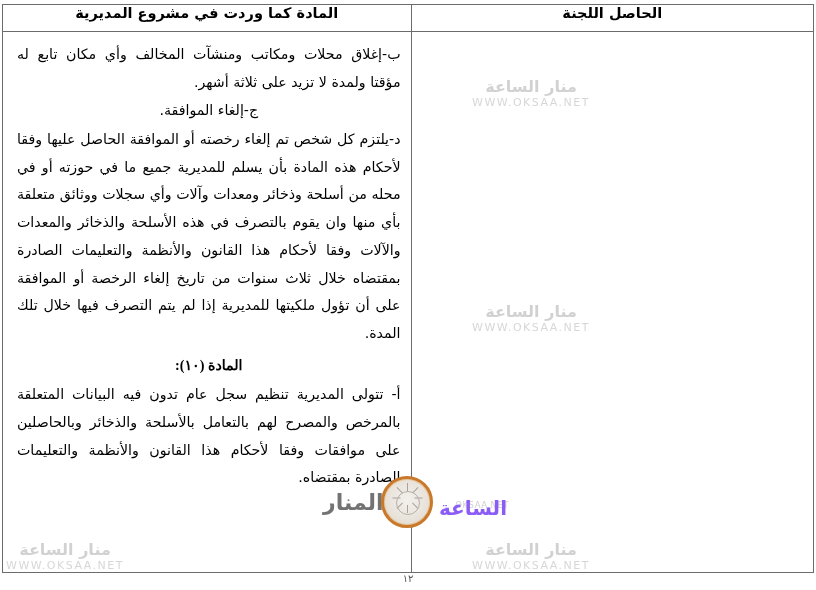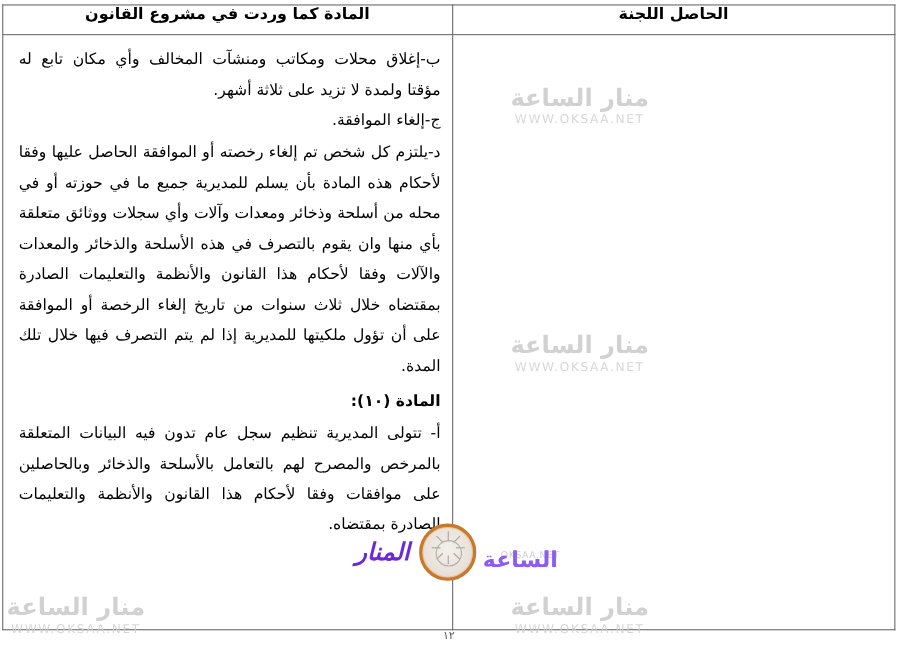"المادة كما وردت في مشروع" th.hdr-cell { text: القانون -> المديرية }
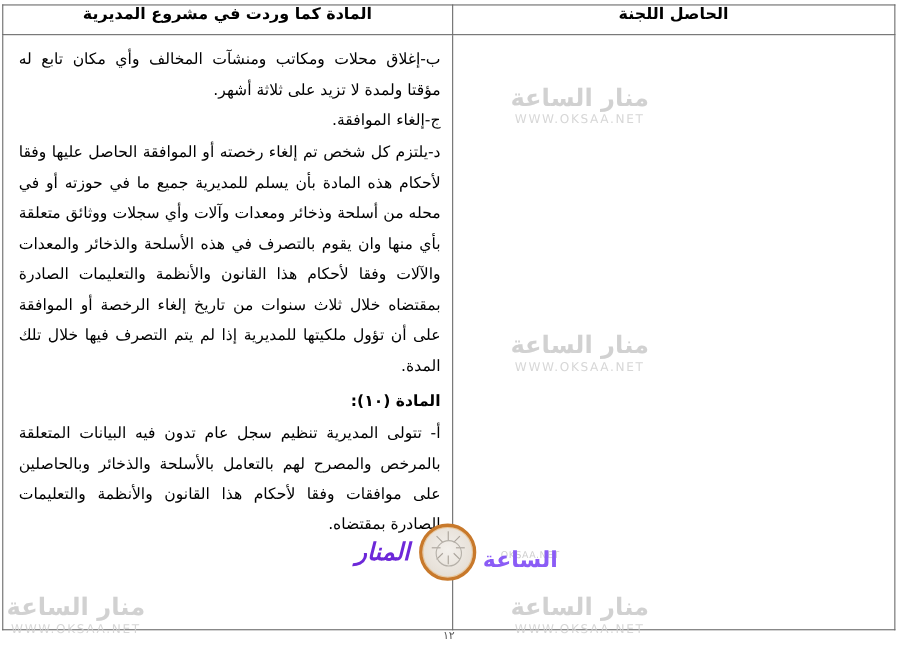"منار الساعة" .wm .wm-main { font-size: 22px -> 16px }
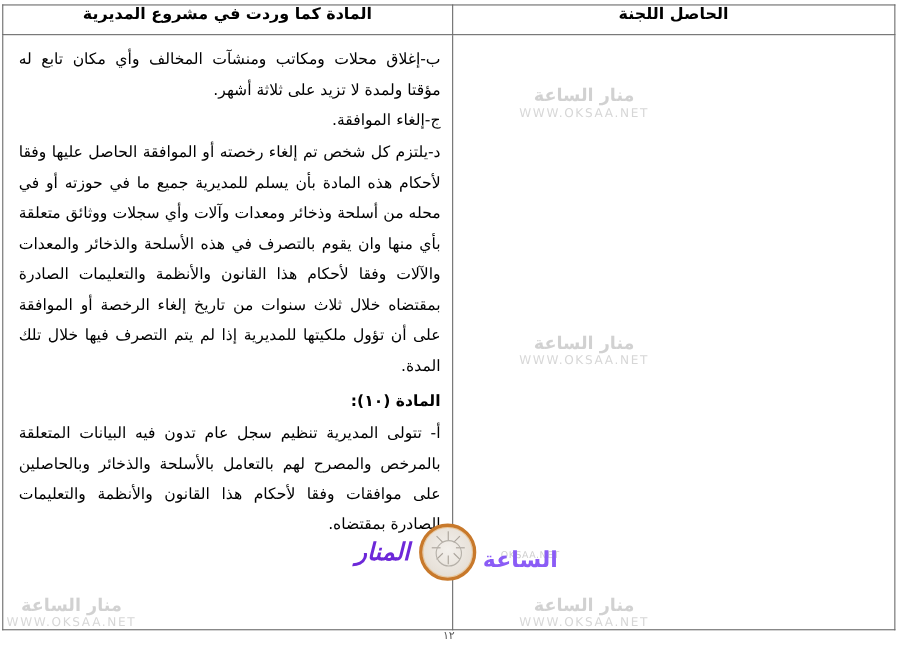"ج-إلغاء الموافقة." .law-text p.tight { text-align: right -> center }
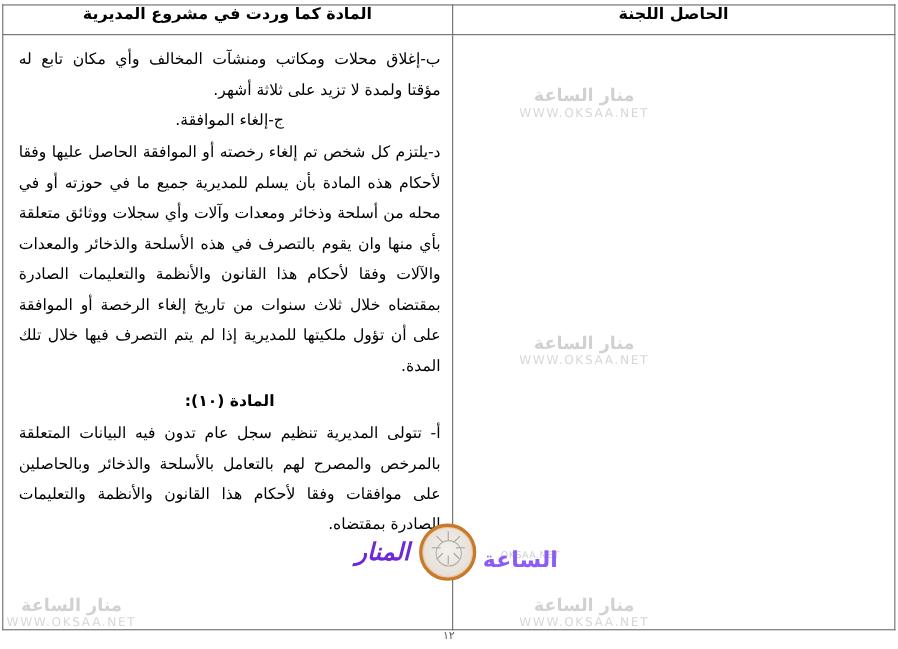"المادة (١٠):" .law-text p.article-title { font-family: none -> Liberation Serif, serif }
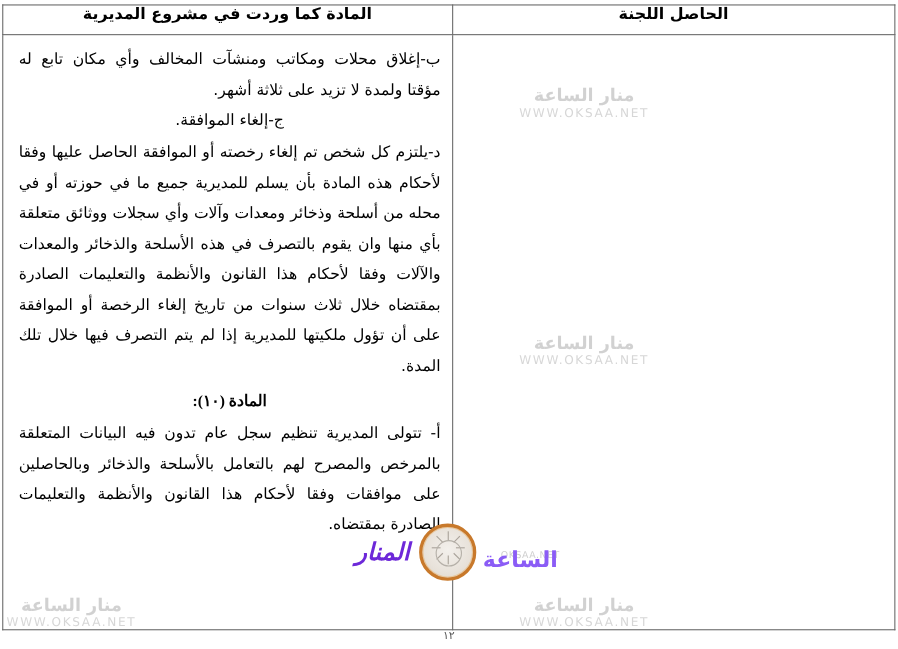"المنار" .emblem .brand-left { color: #6d28d9 -> #737373; font-style: italic -> none }
